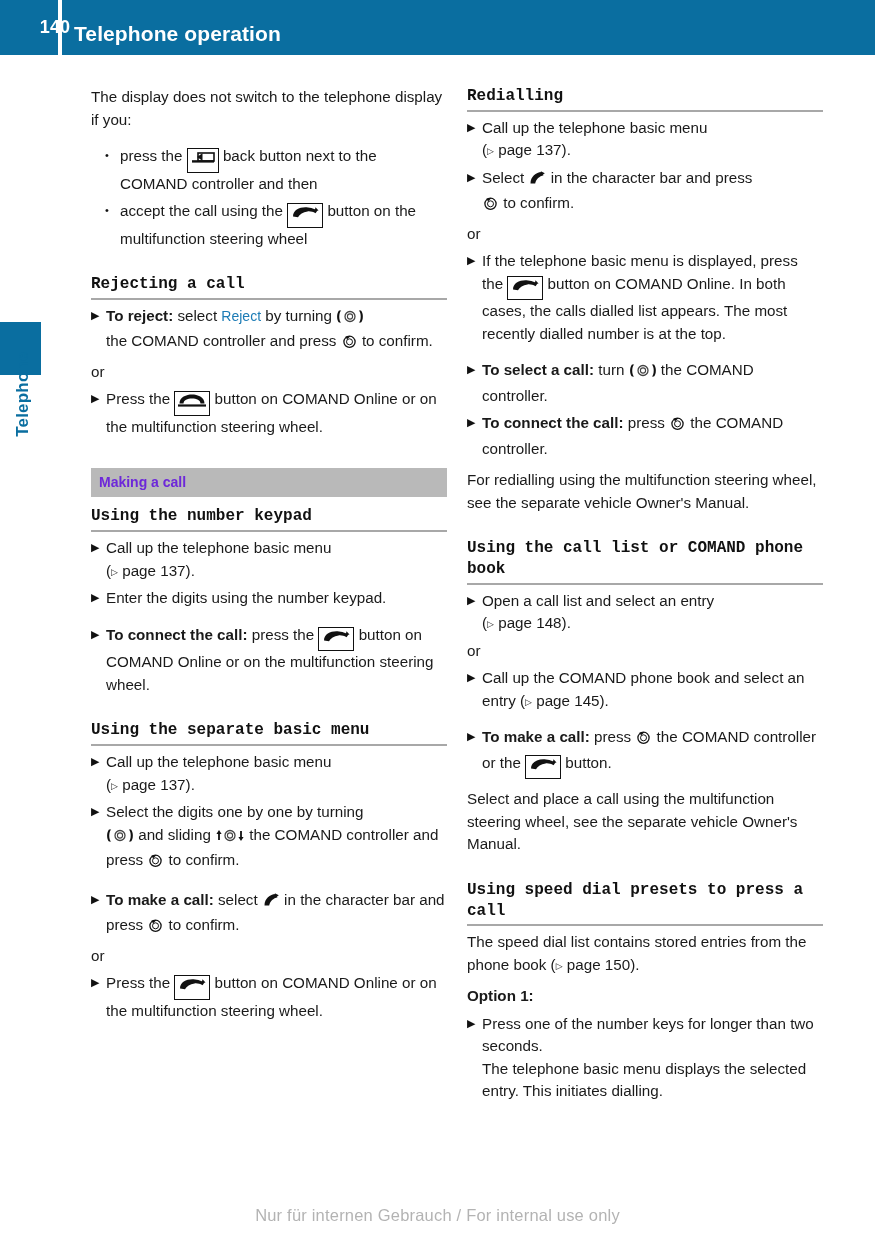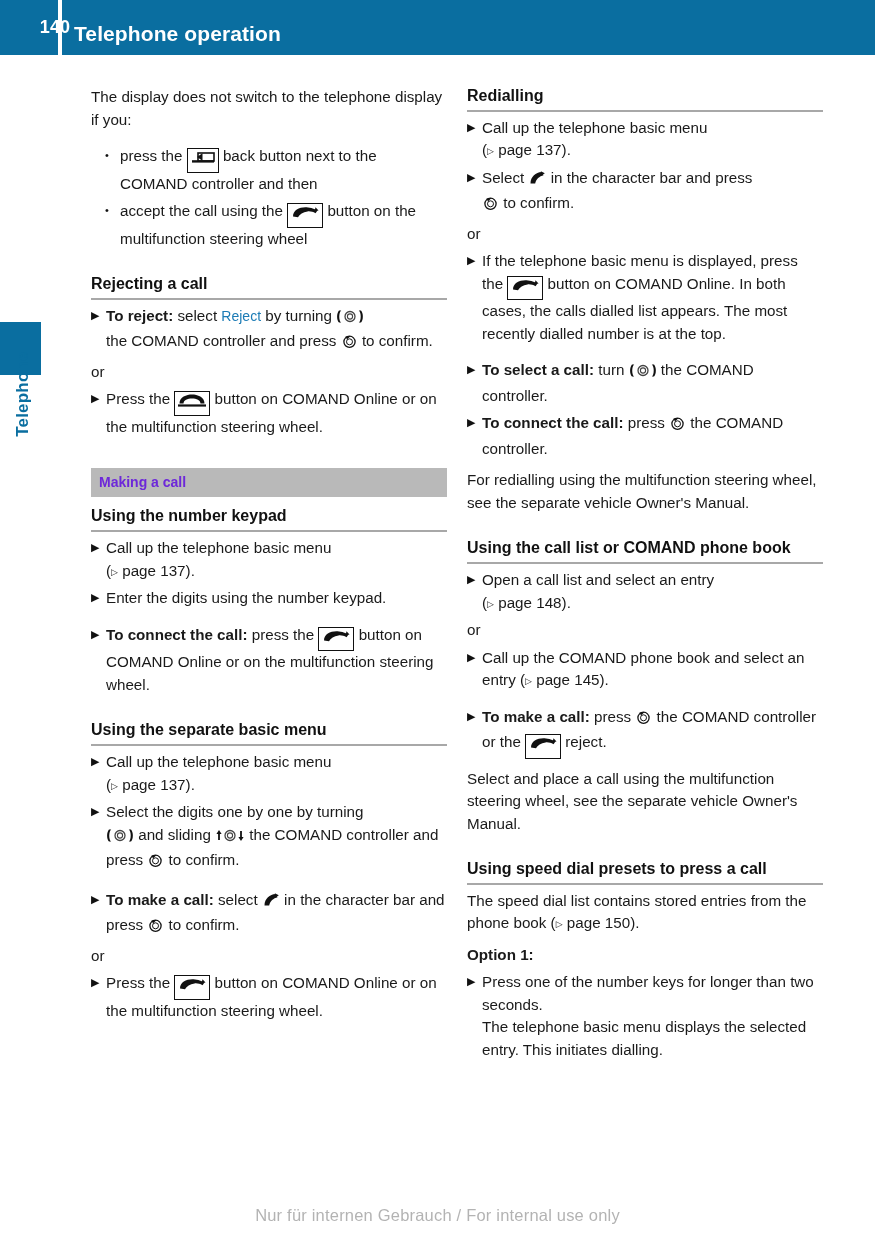"Redialling" .h-sub { font-family: none -> Liberation Mono, monospace }
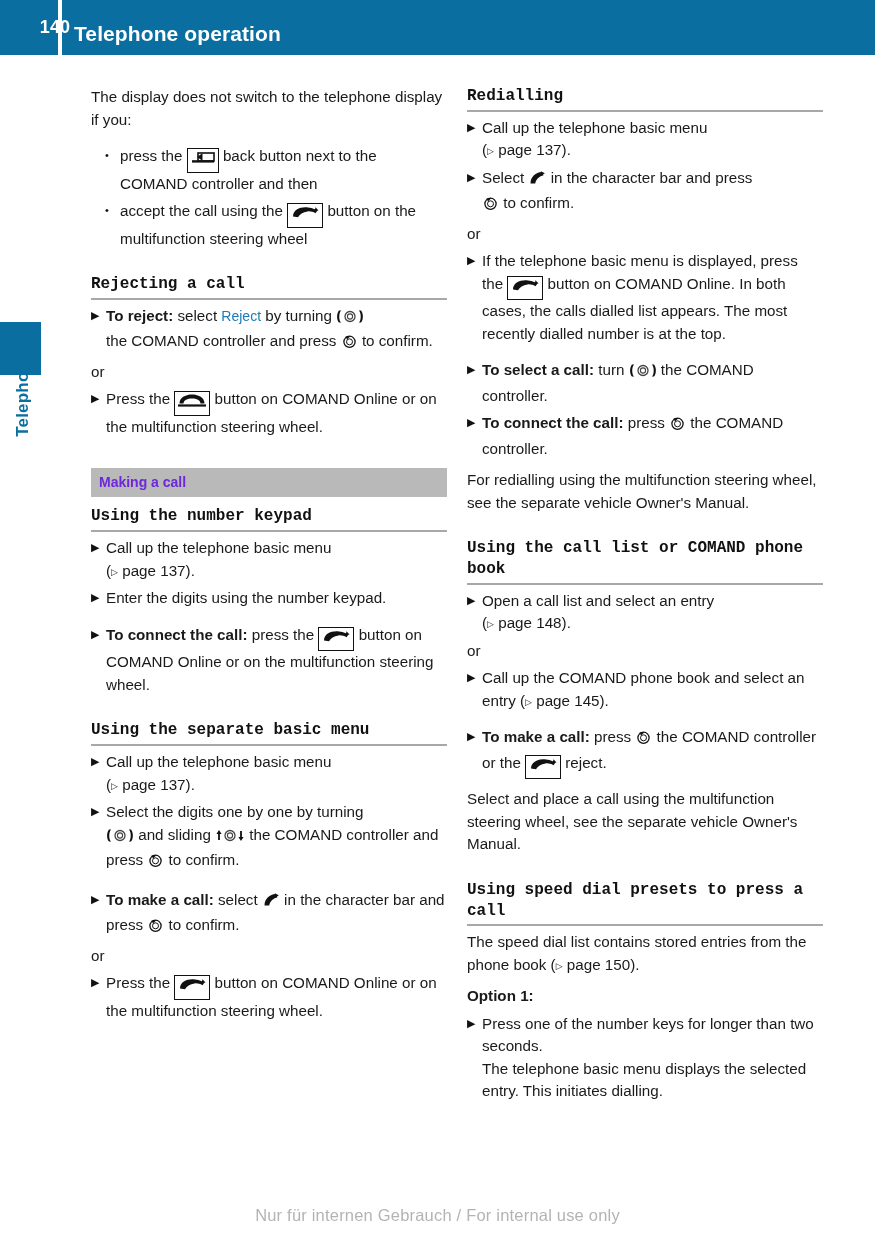"reject." span { text: reject -> button }
